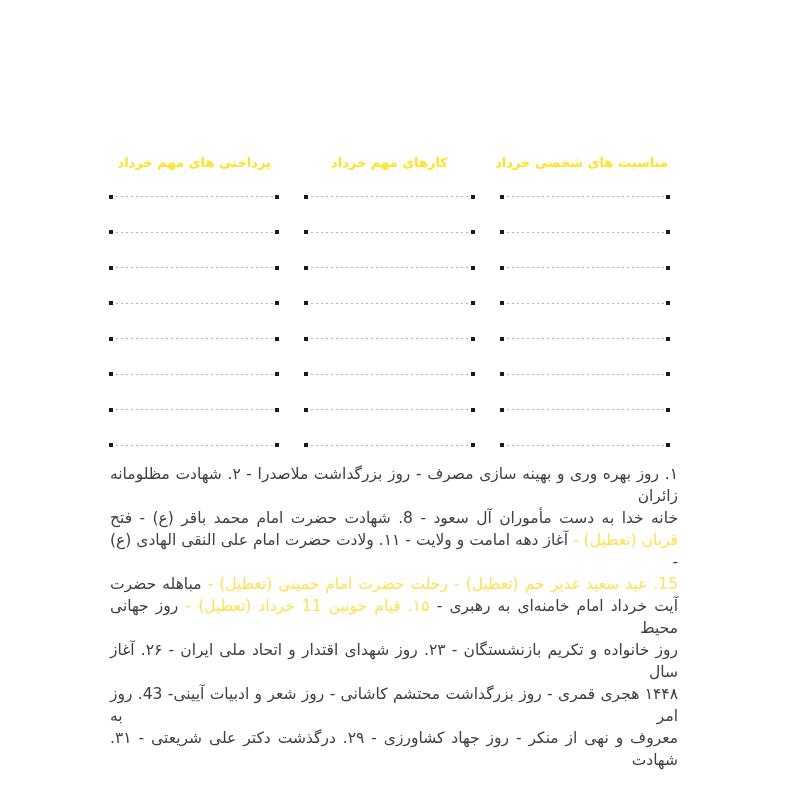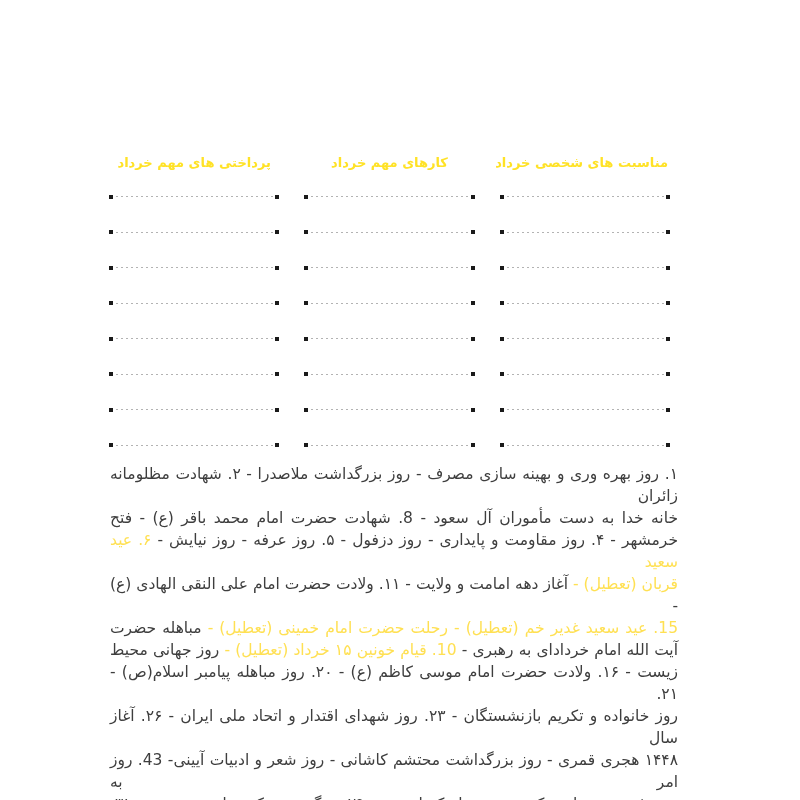"خرمشهر - ۴. روز مقاومت" div.pline { html: <div><span>خرمشهر - ۴. روز مقاومت و پایداری - روز دزفول - ۵. روز عرفه - روز نیایش - </span><span>۶. عید سعید</span></div> -> none }
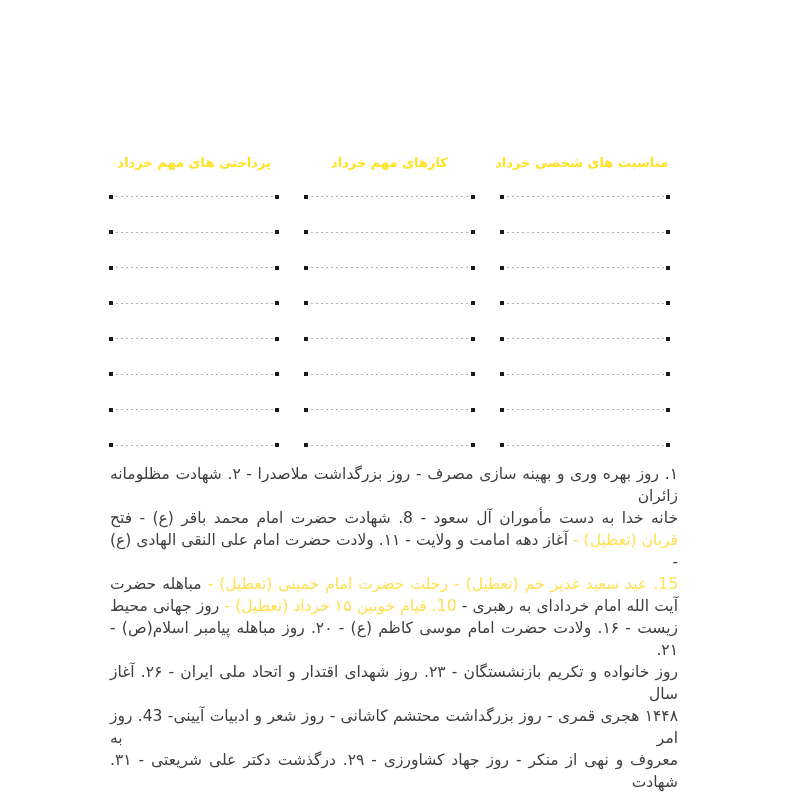"10. قیام خونین ۱۵ خرداد" span.hl { text: 10. قیام خونین ۱۵ -> ۱۵. قیام خونین 11 }
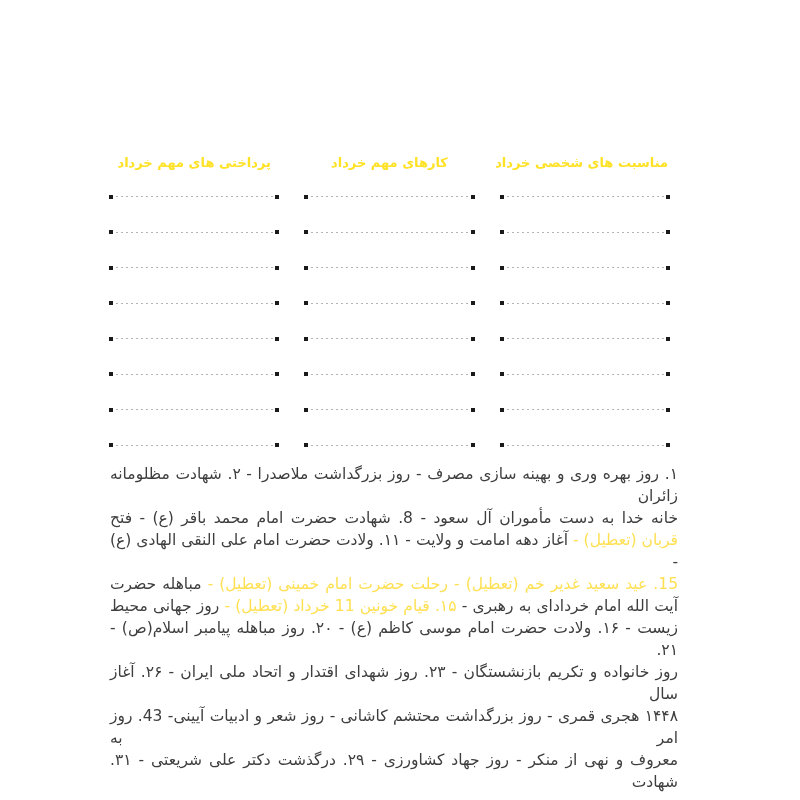"آیت الله امام خرداد‌ای به" span { text: الله امام خرداد -> خرداد امام خامنه }
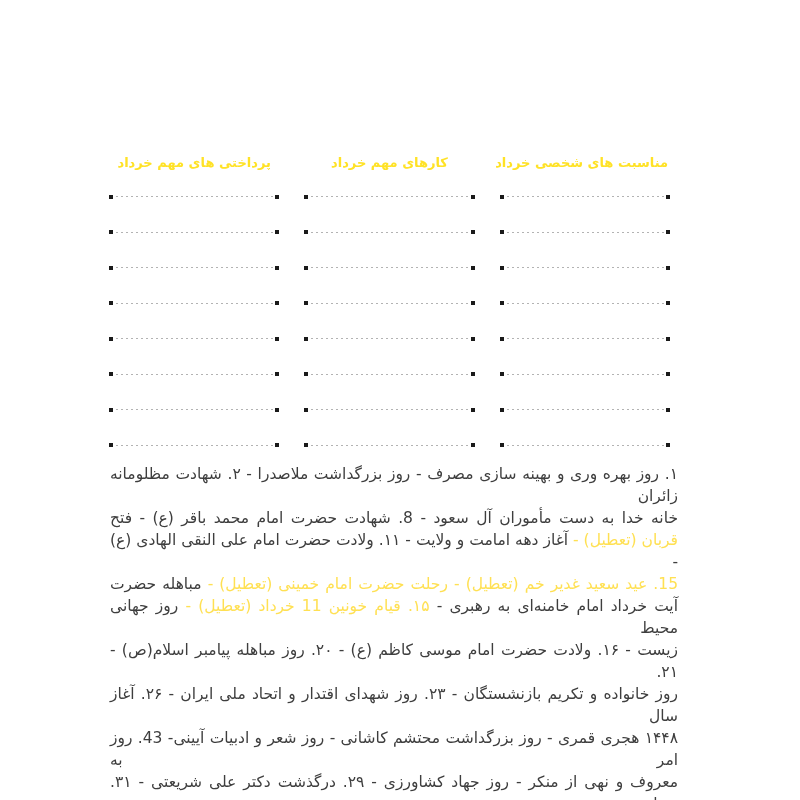"زیست - ۱۶. ولادت حضرت" div.pline { html: <div><span>زیست - ۱۶. ولادت حضرت امام موسی کاظم (ع) - ۲۰. روز مباهله پیامبر اسلام(ص) - ۲۱.</span></div> -> none }
